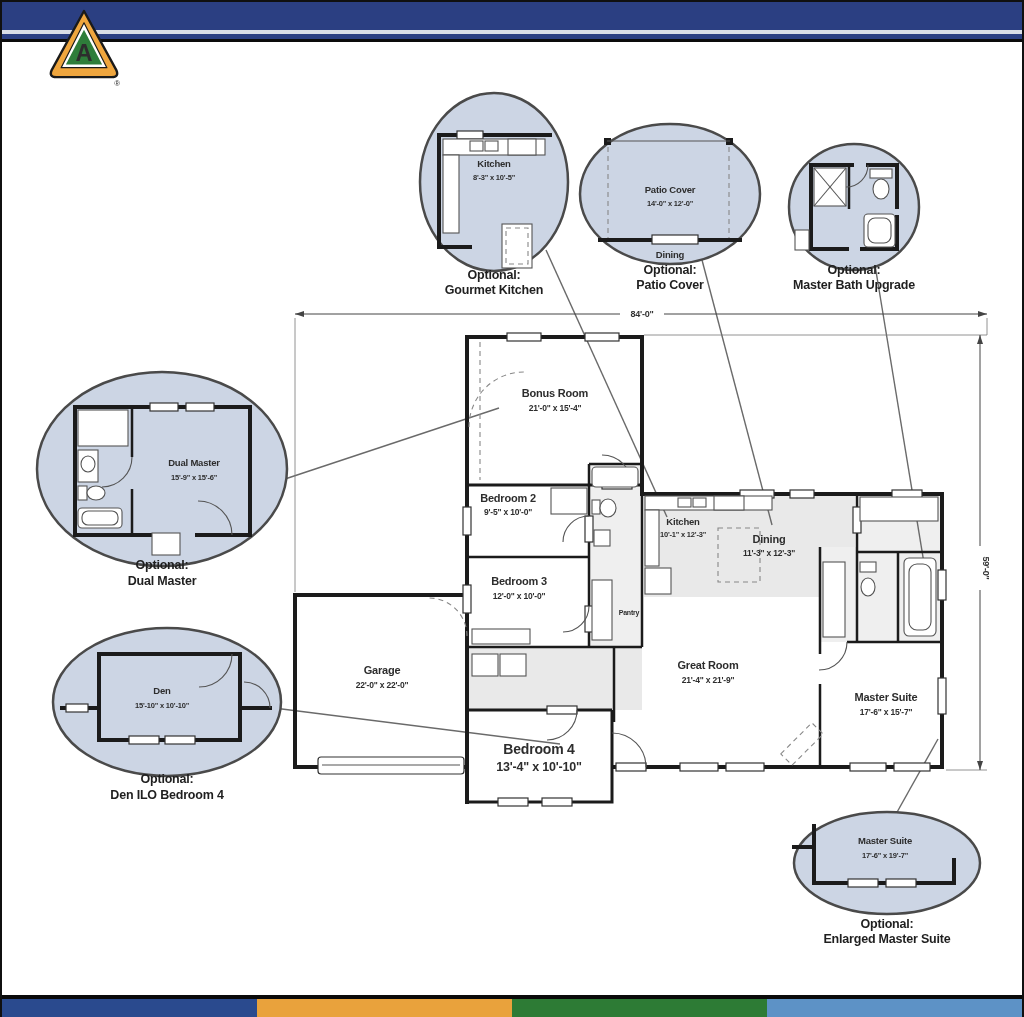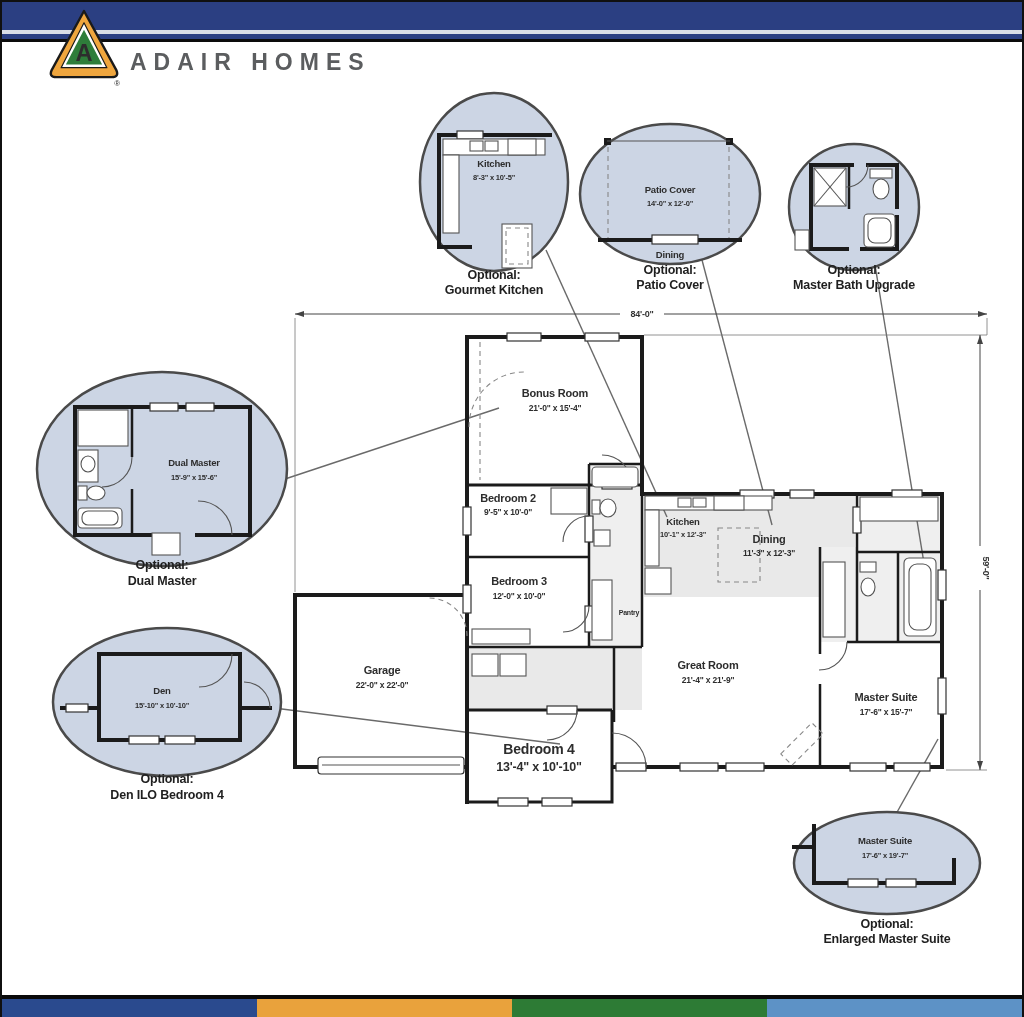"ADAIR HOMES" div.brand { html: <div>ADAIR HOMES</div> -> none }
